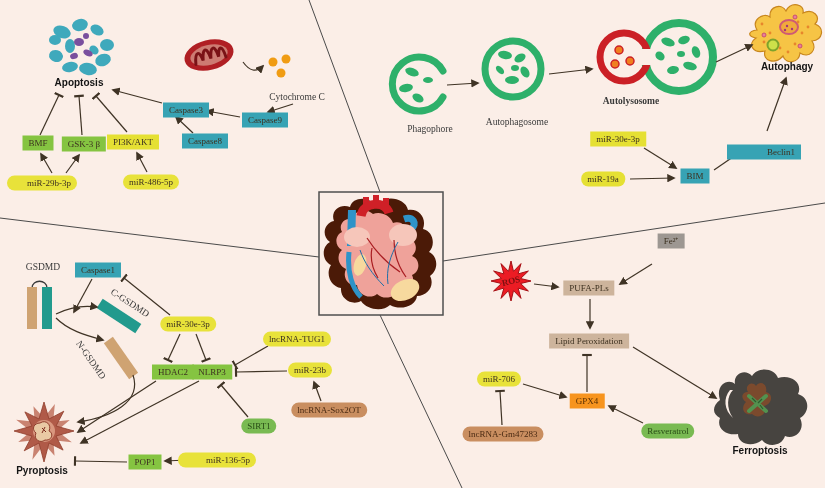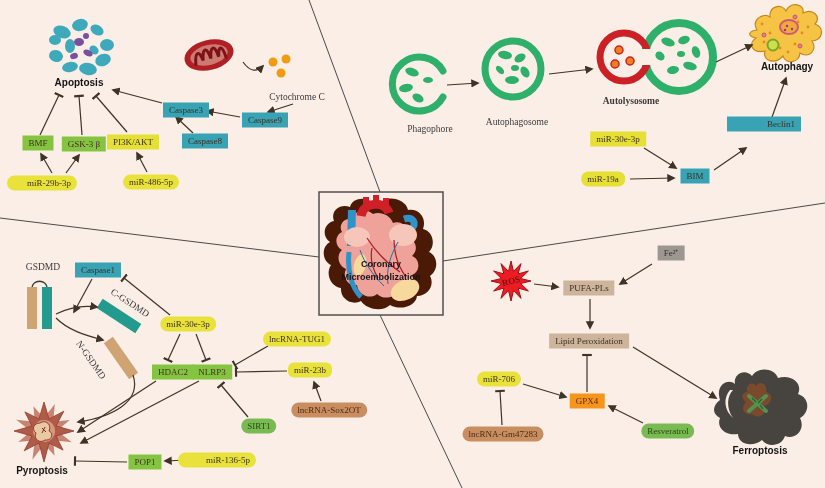"Beclin1" div.node { top: 124px -> 152px }
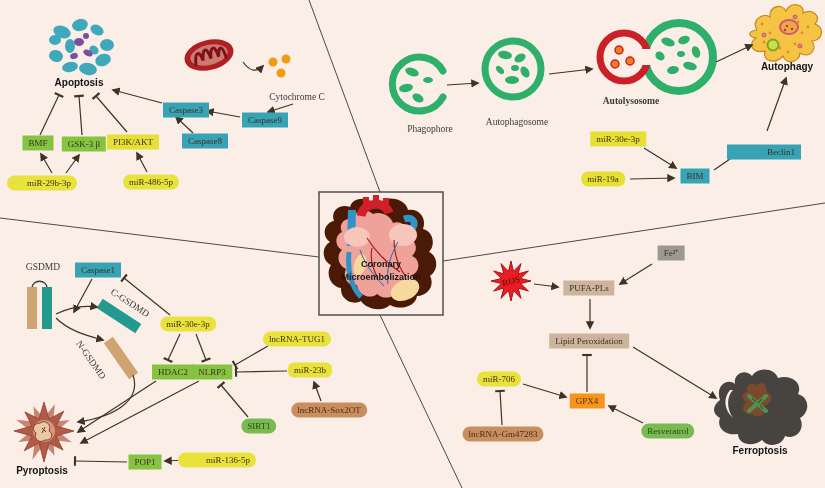"Fe²⁺" div.node { top: 253px -> 241px }
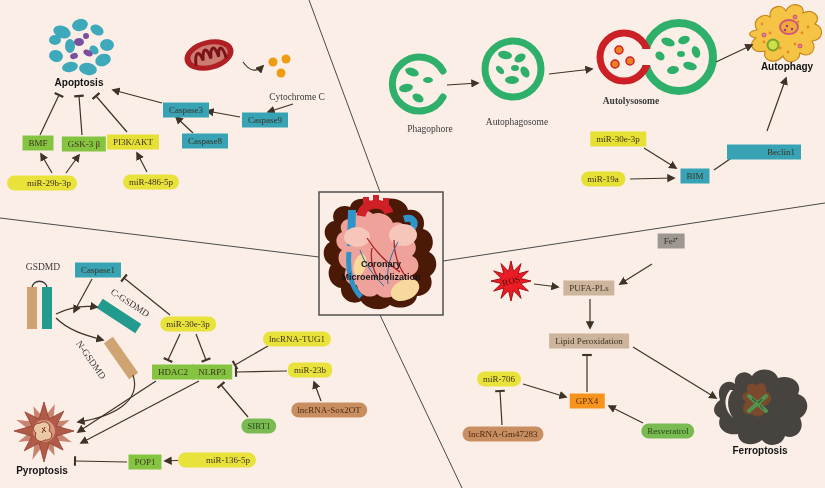"Coronary" div { html: <div> <div>Coronary</div> <div>Microembolization</div> </div> -> none }
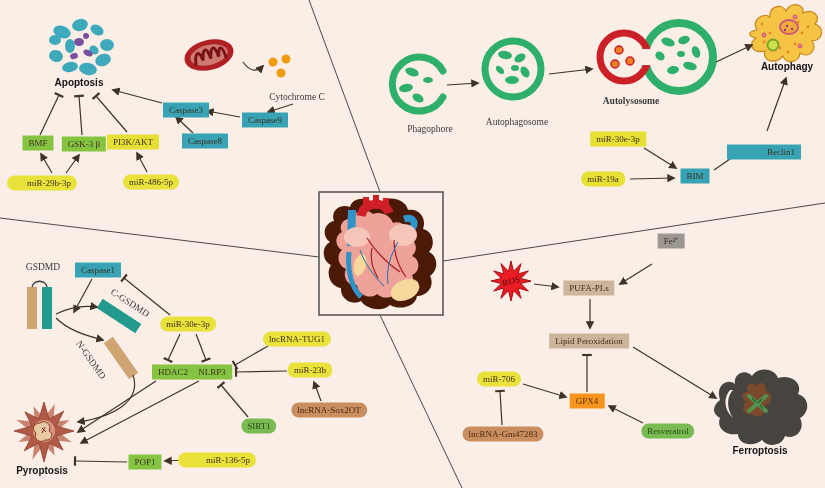"miR-23b" div.node { border-radius: 6px -> none }
